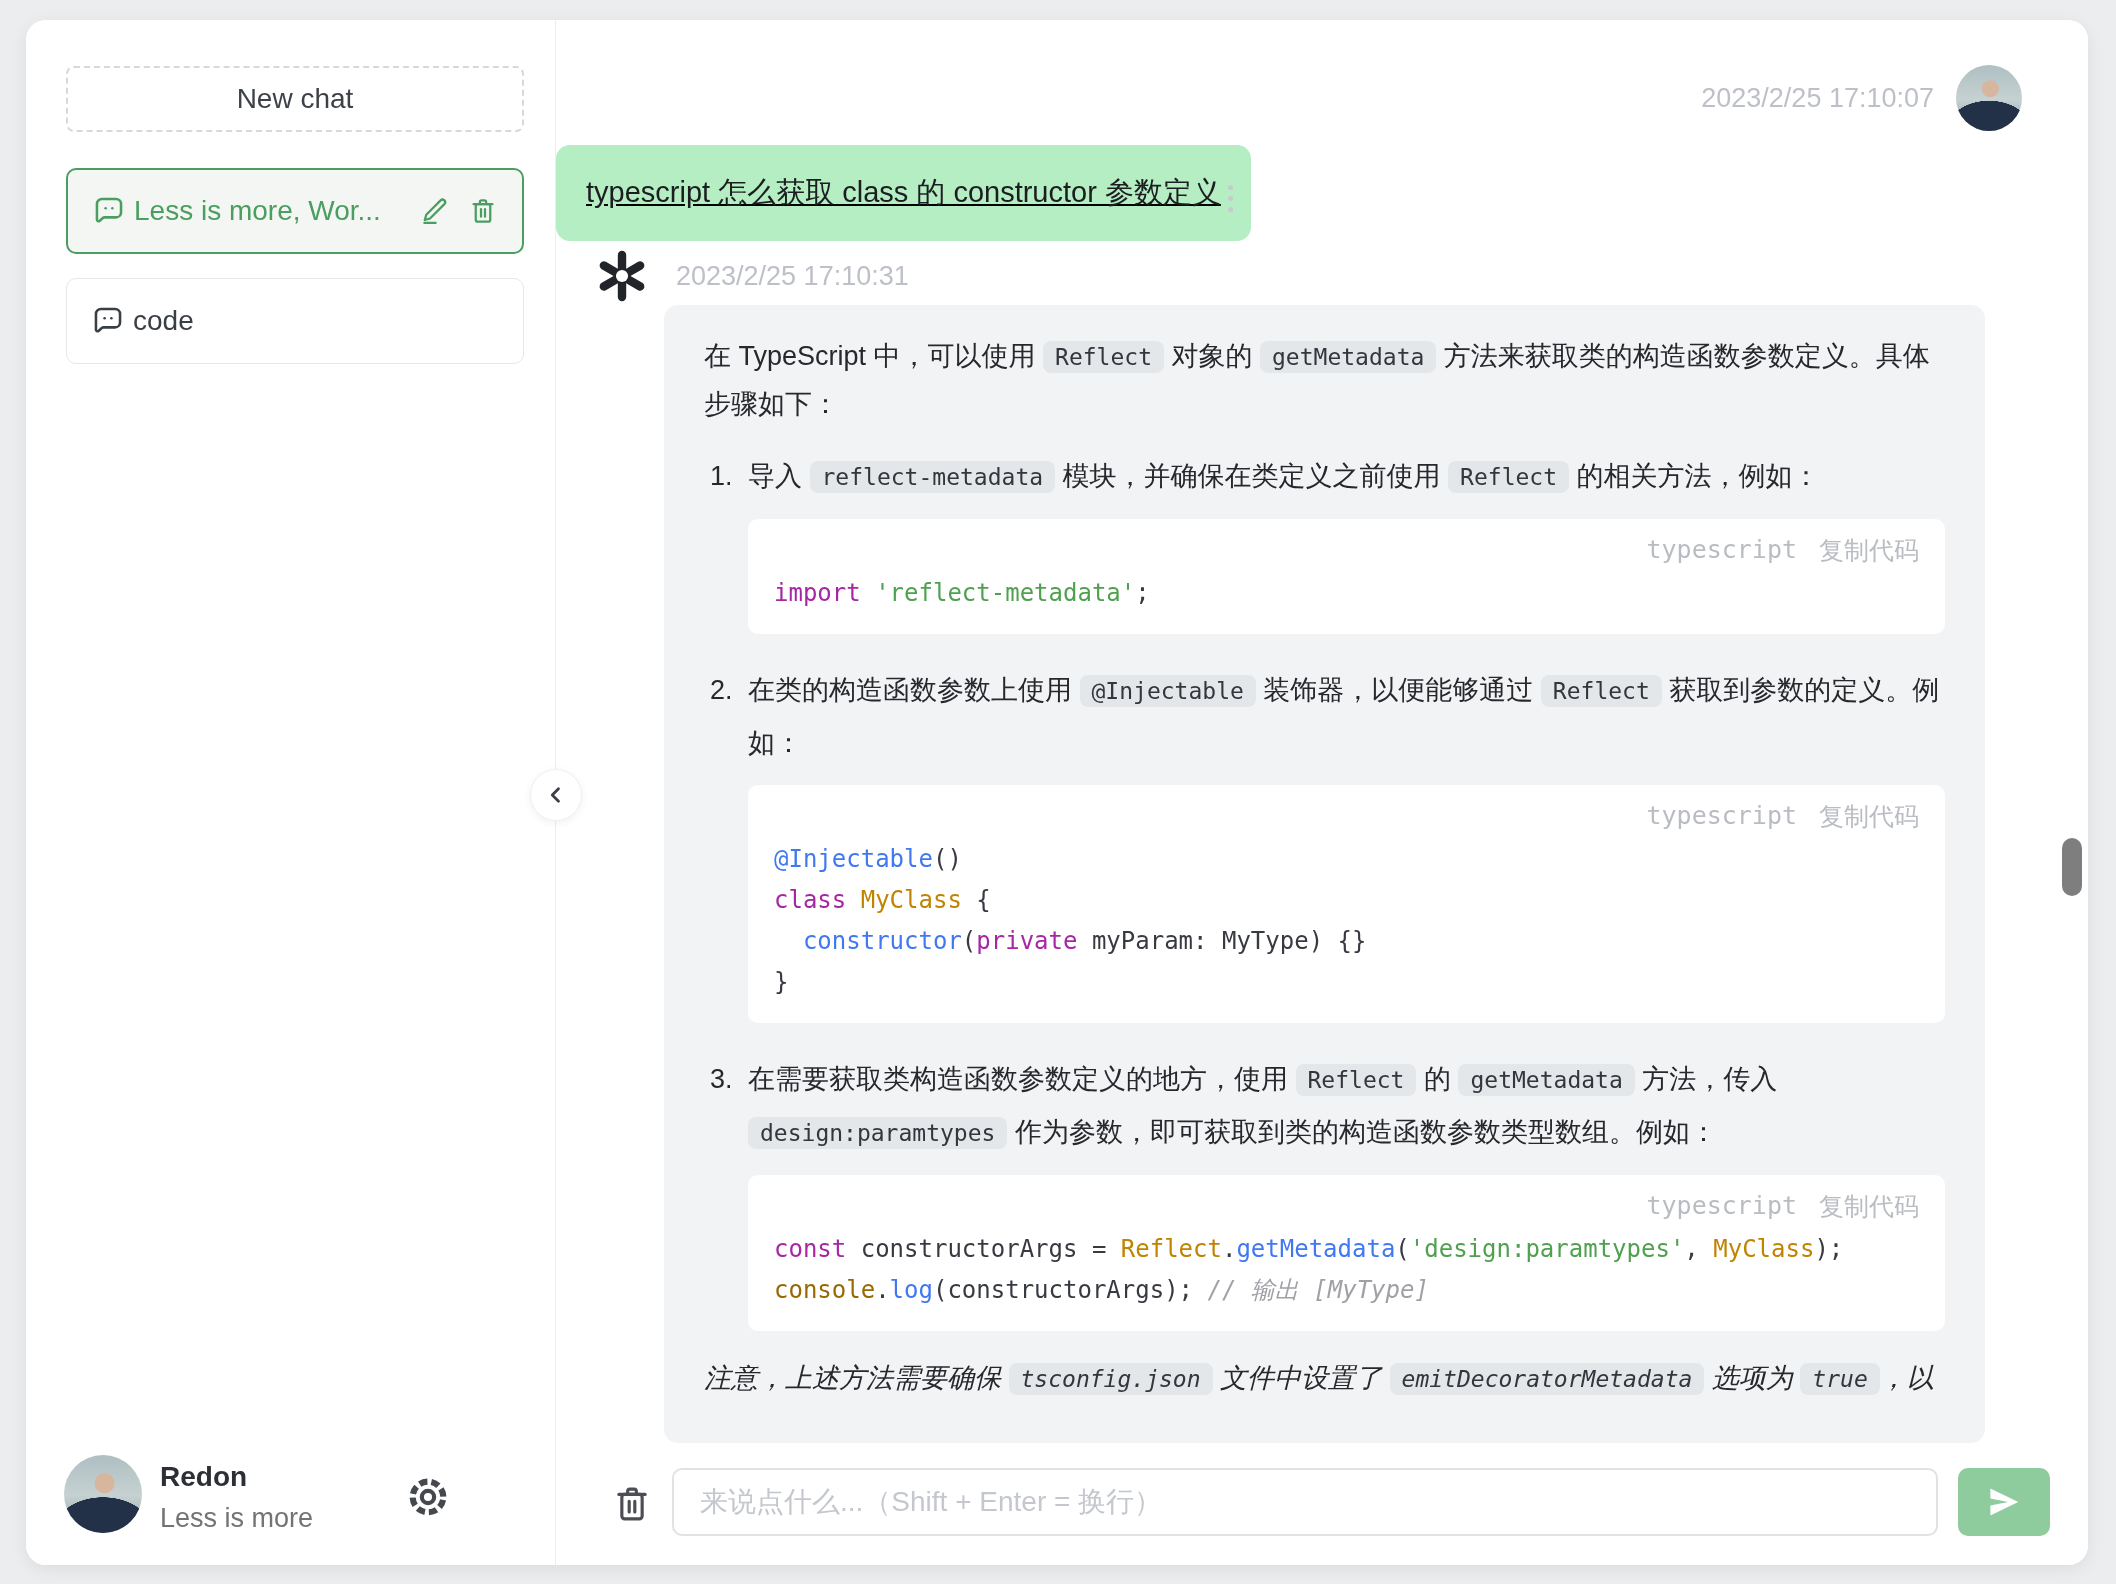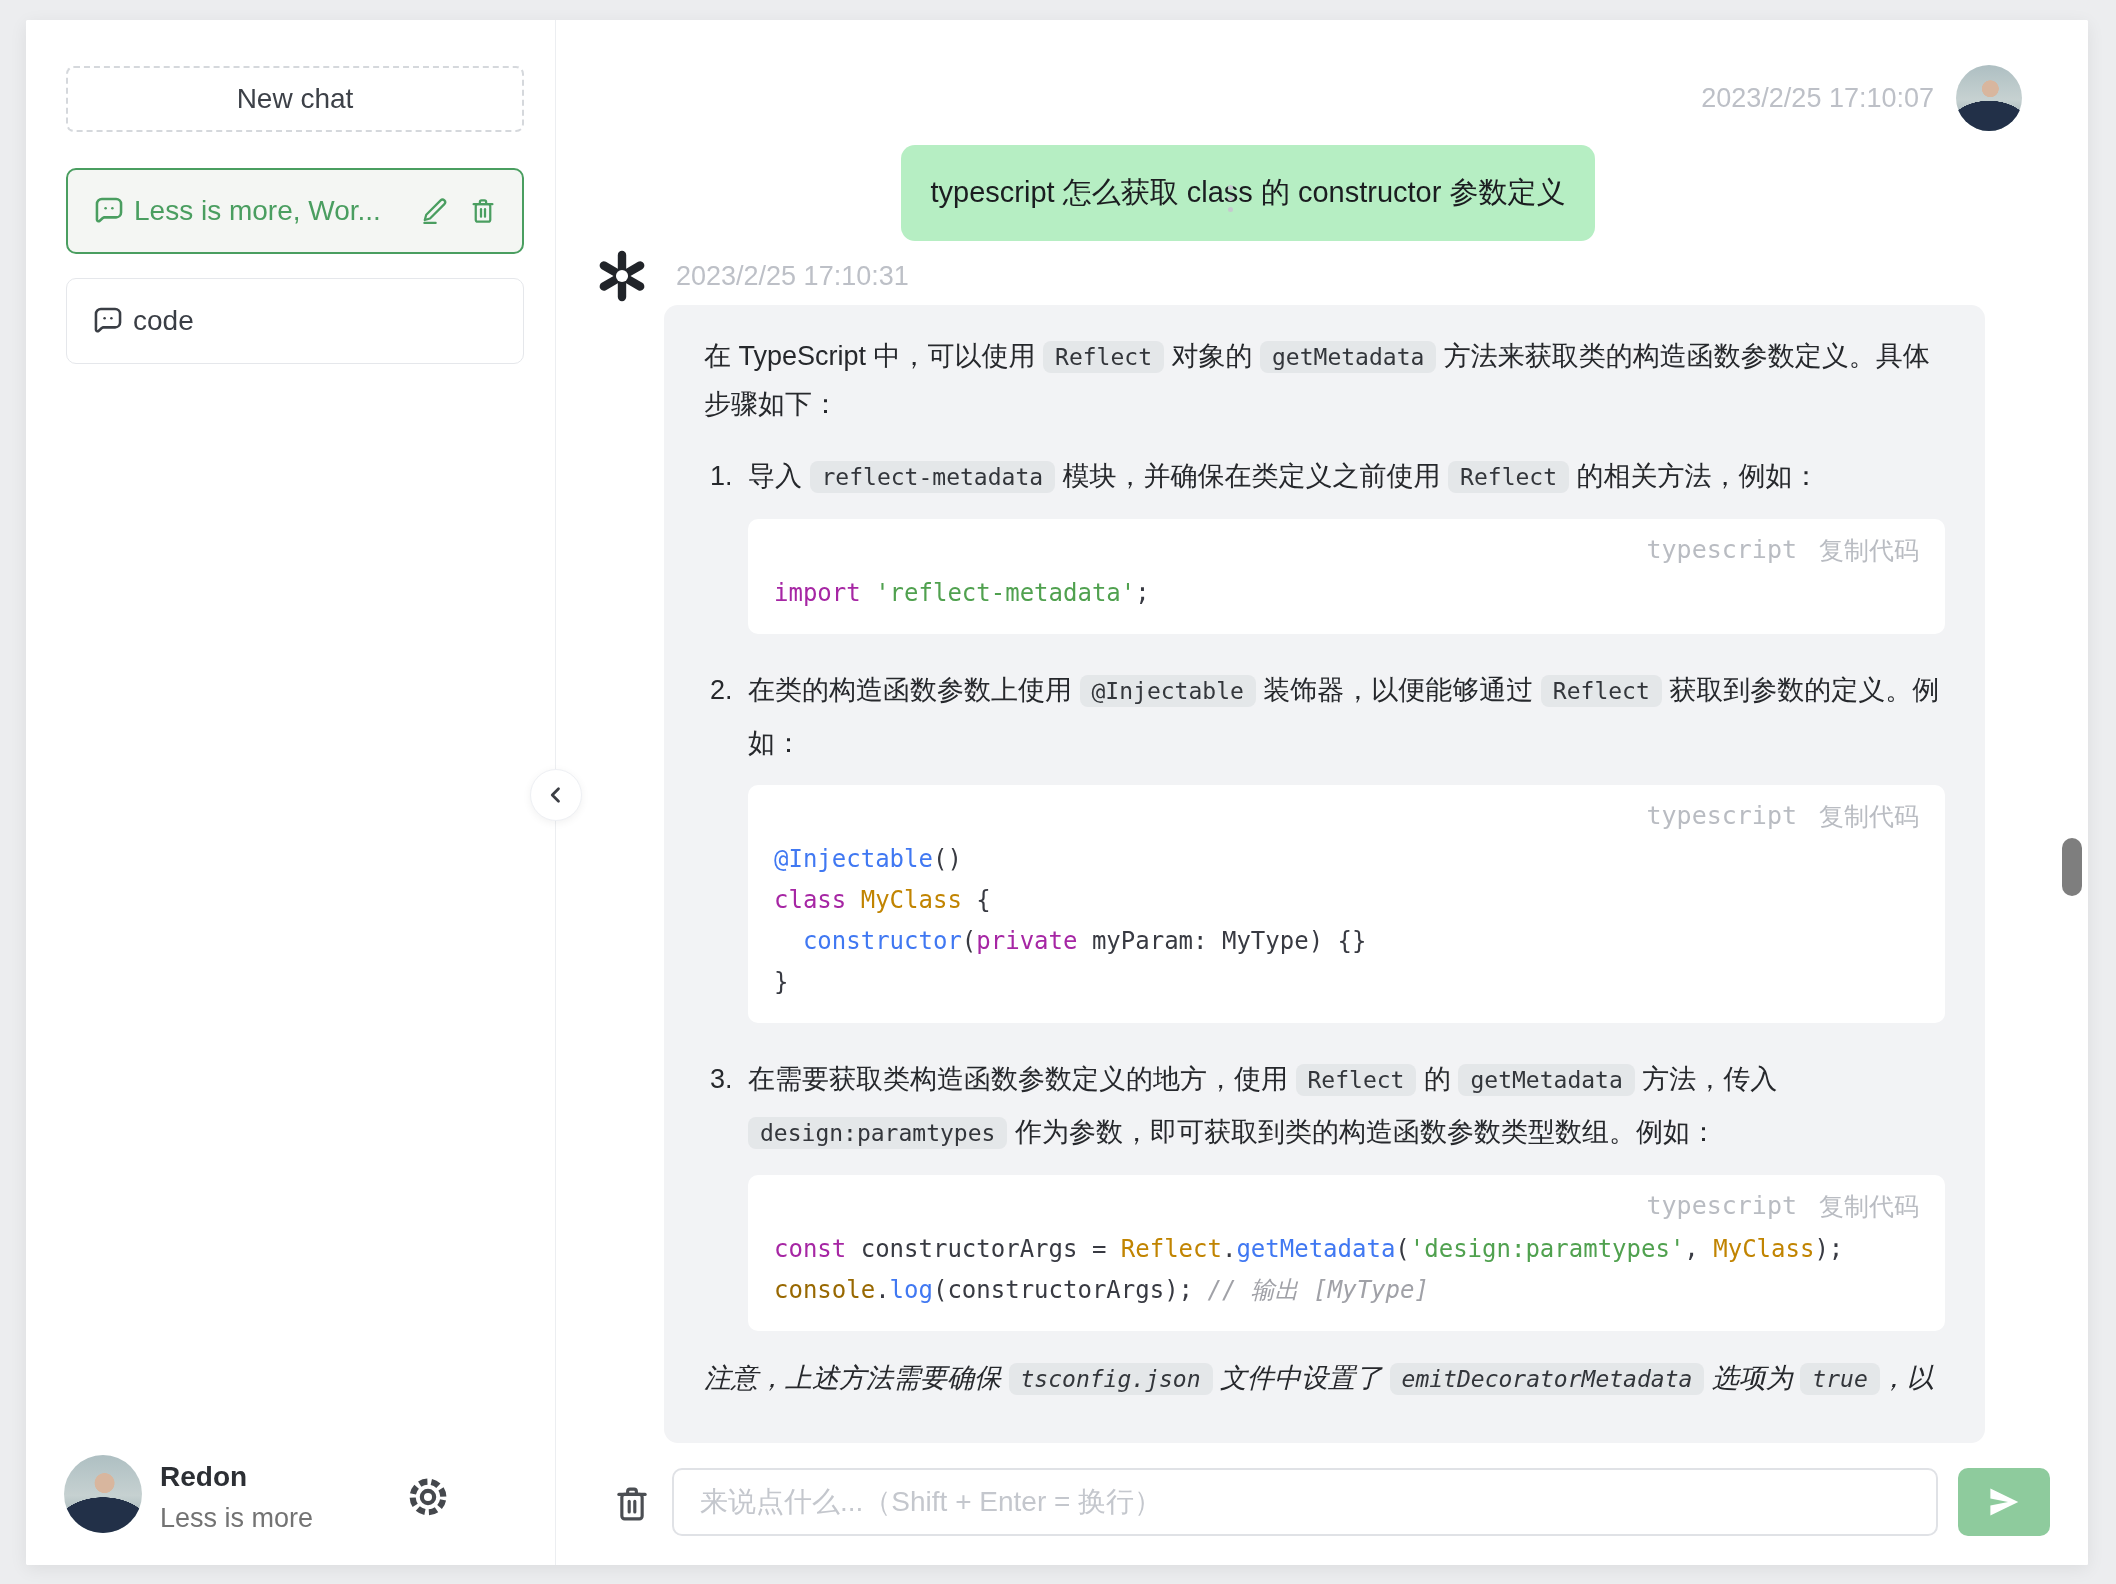"New chat" .card { border-radius: 2px -> 20px }
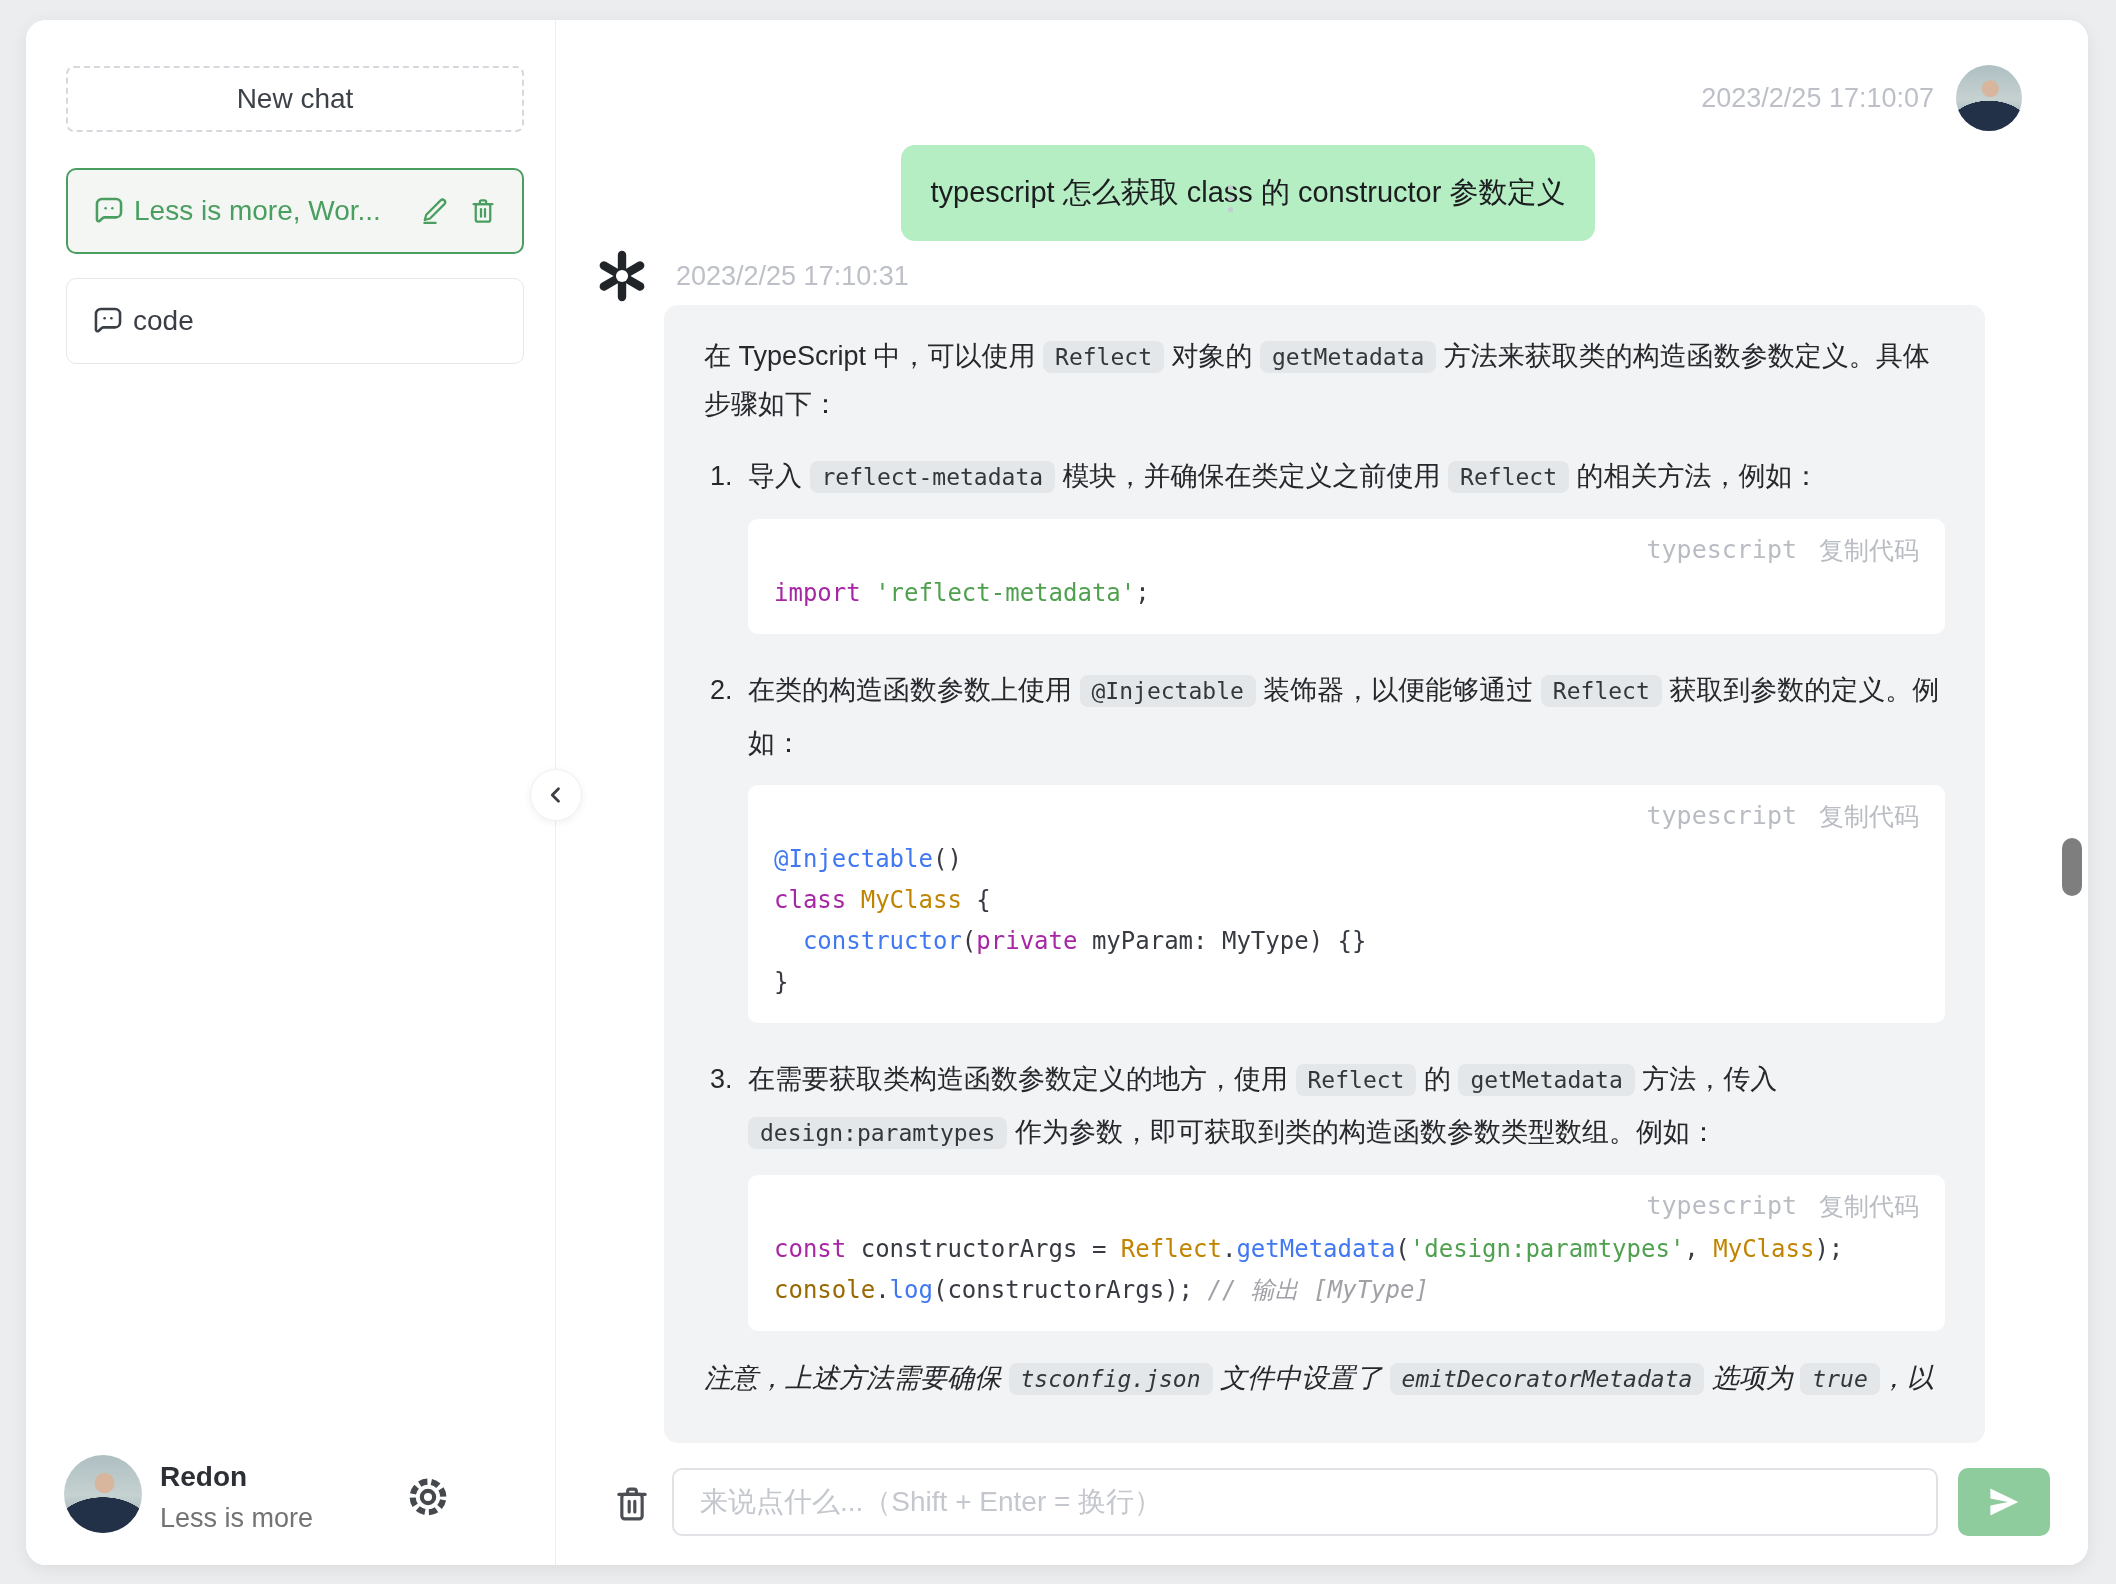"typescript 怎么获取 class 的 constructor" .user-row { justify-content: center -> flex-start; text-decoration: none -> underline }
